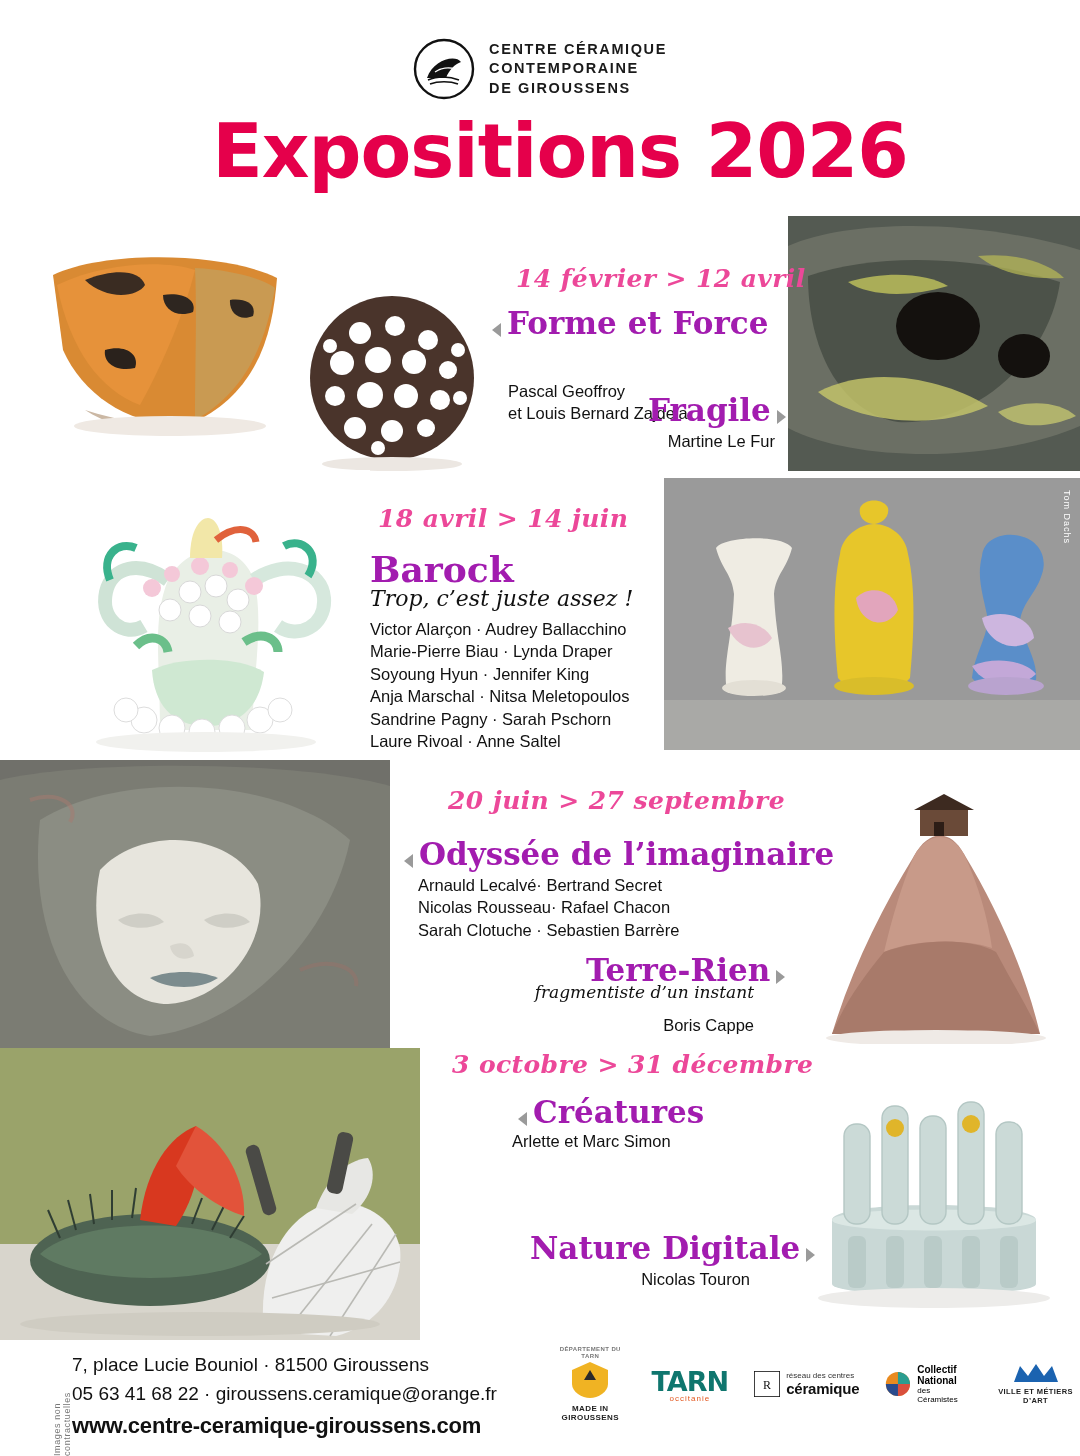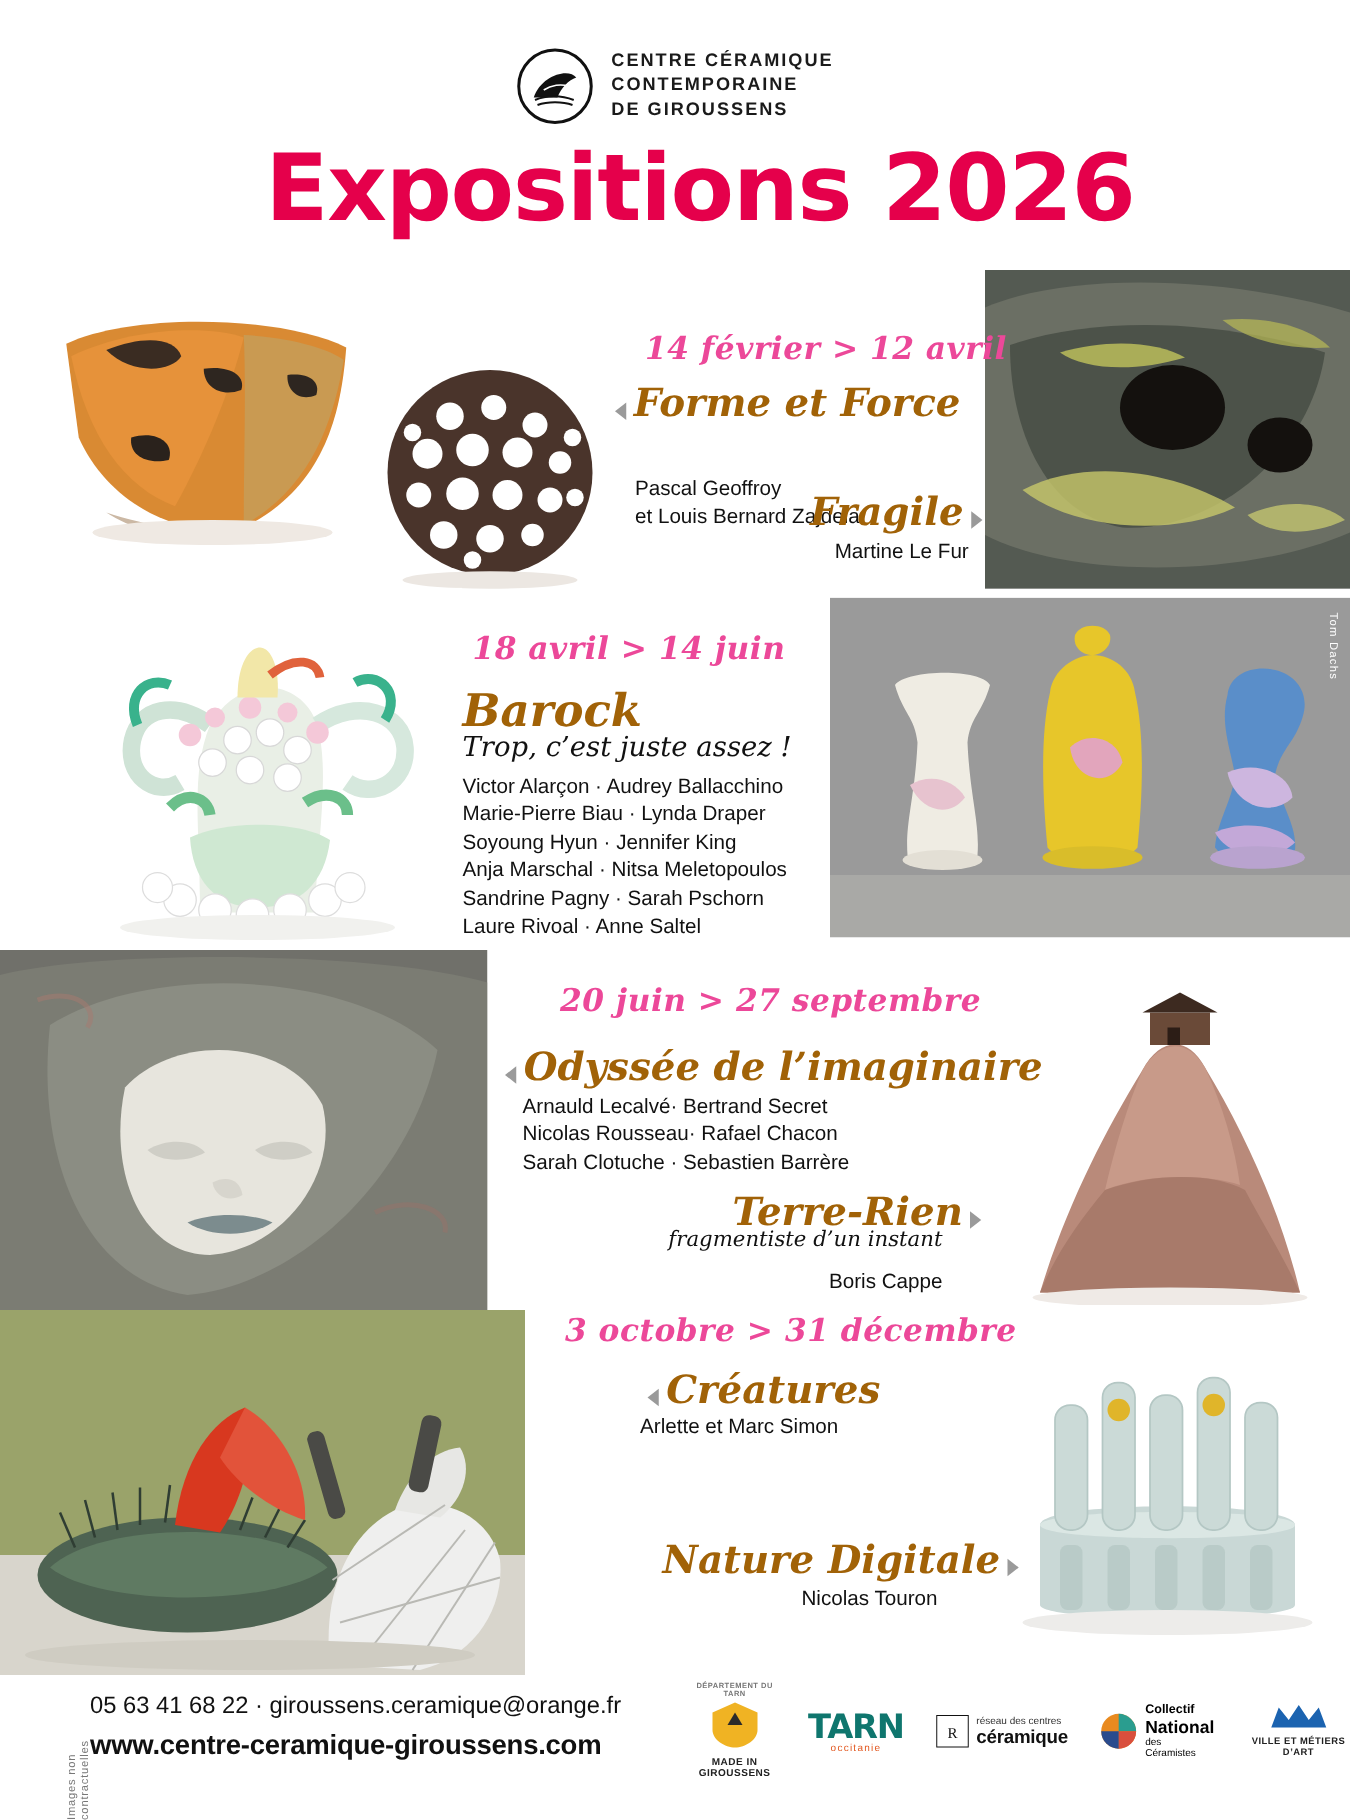"Forme et Force" .expo-title { color: #a16207 -> #a21caf; font-style: italic -> none }
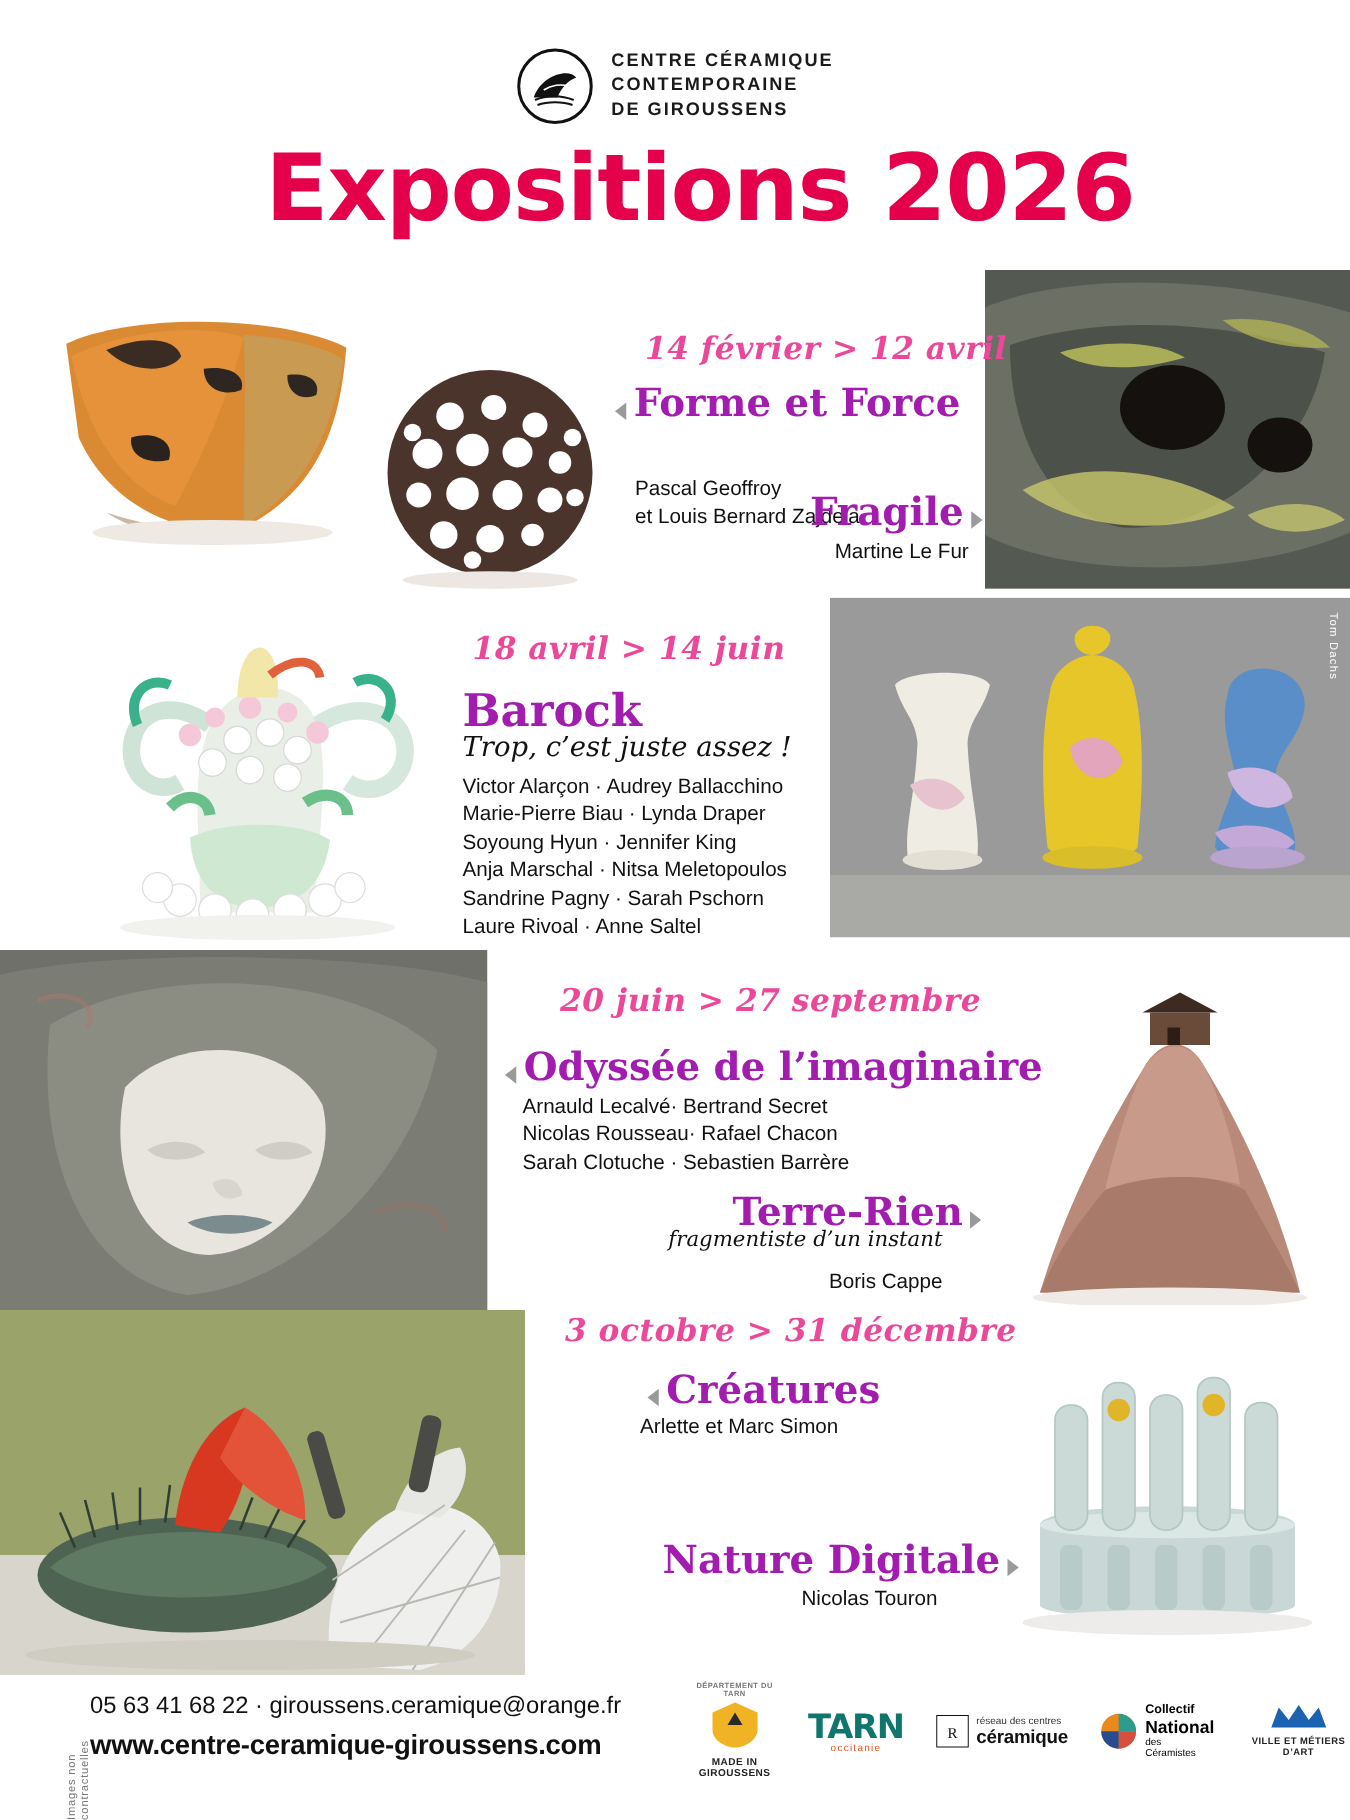"7, place Lucie Bouniol ·" div { html: none -> <div>7, place Lucie Bouniol · 81500 Giroussens</div> }
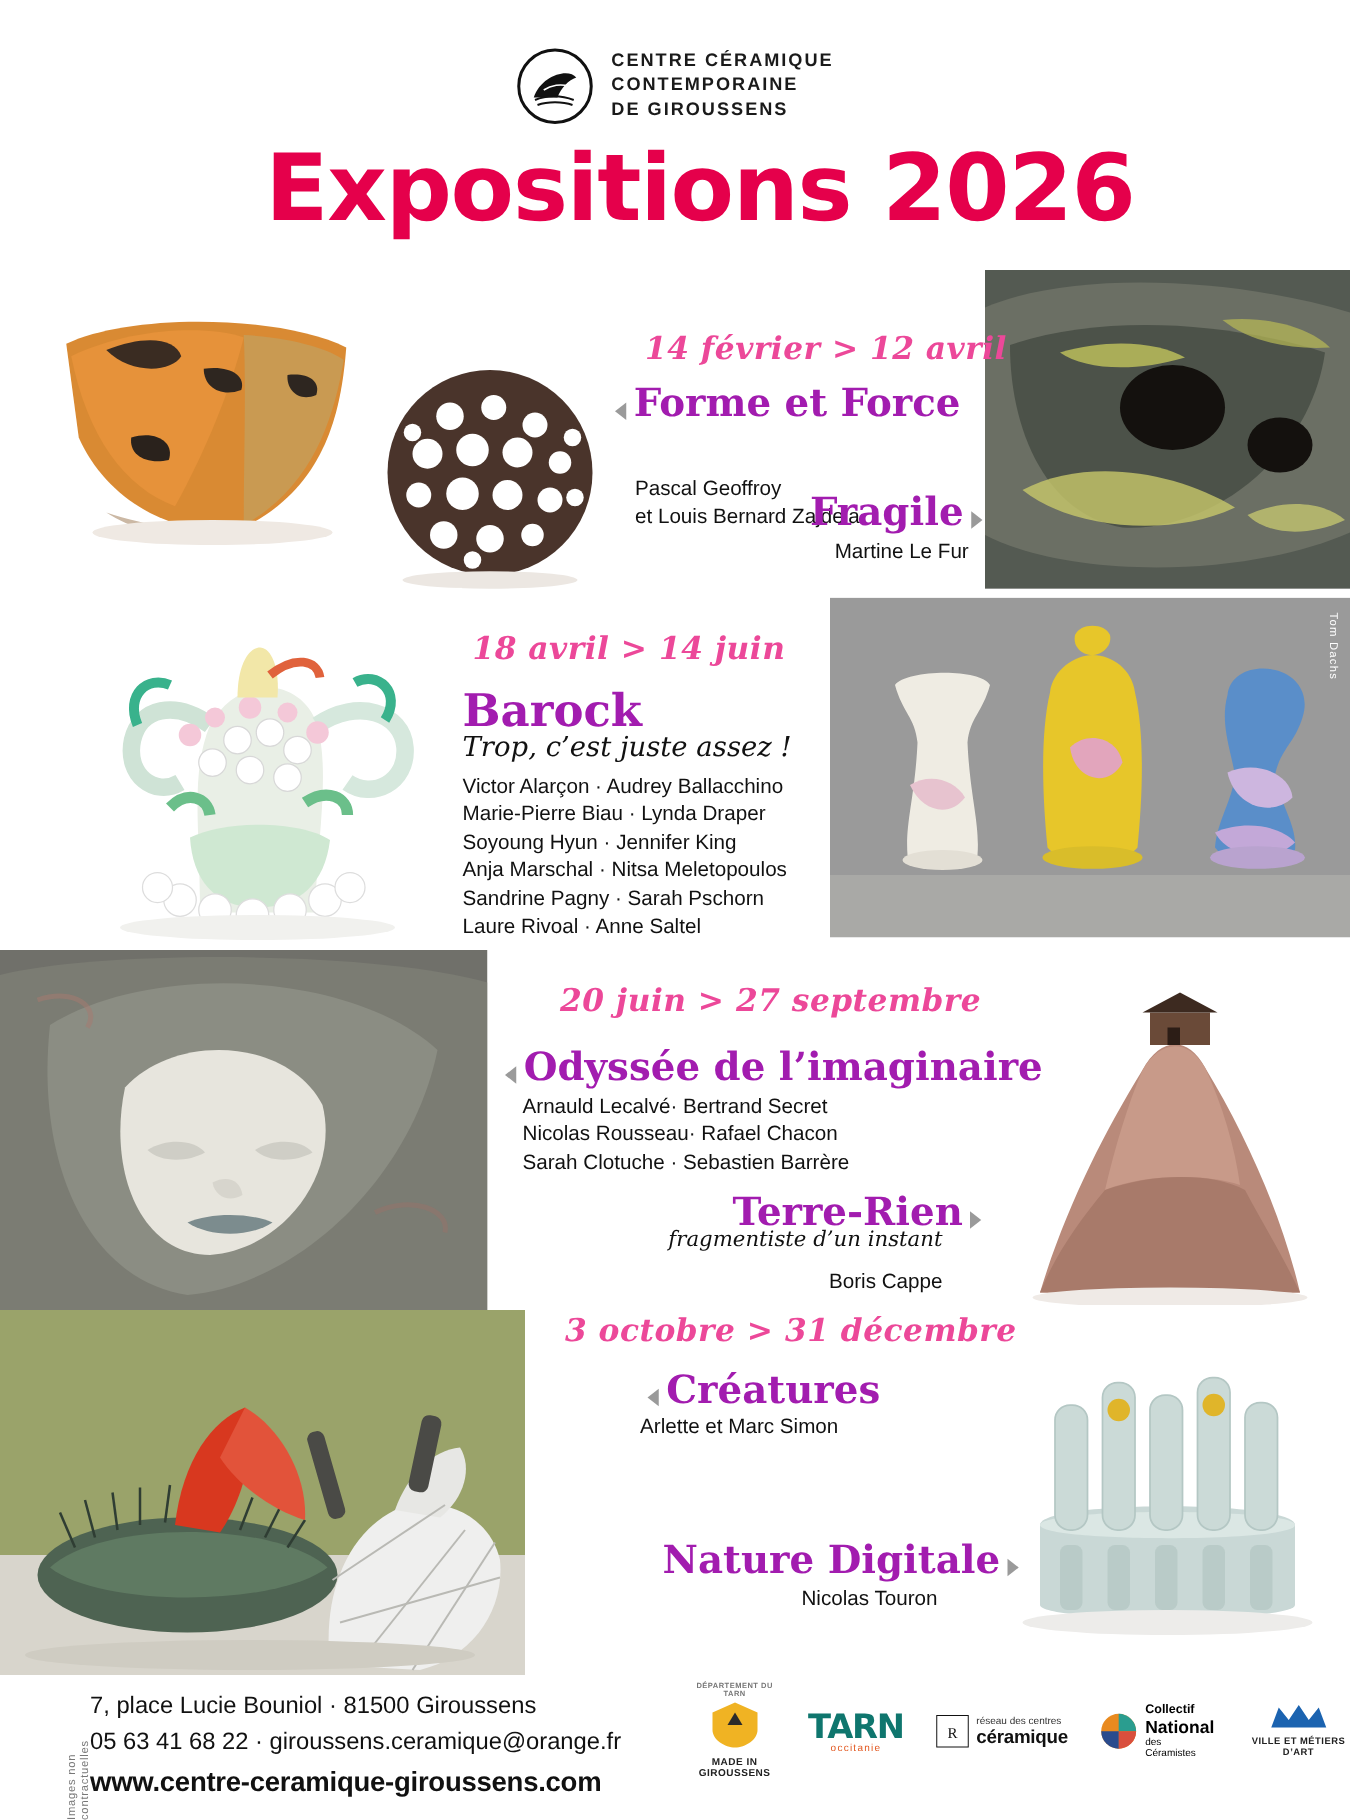"National" div { font-size: 14px -> 10px }
